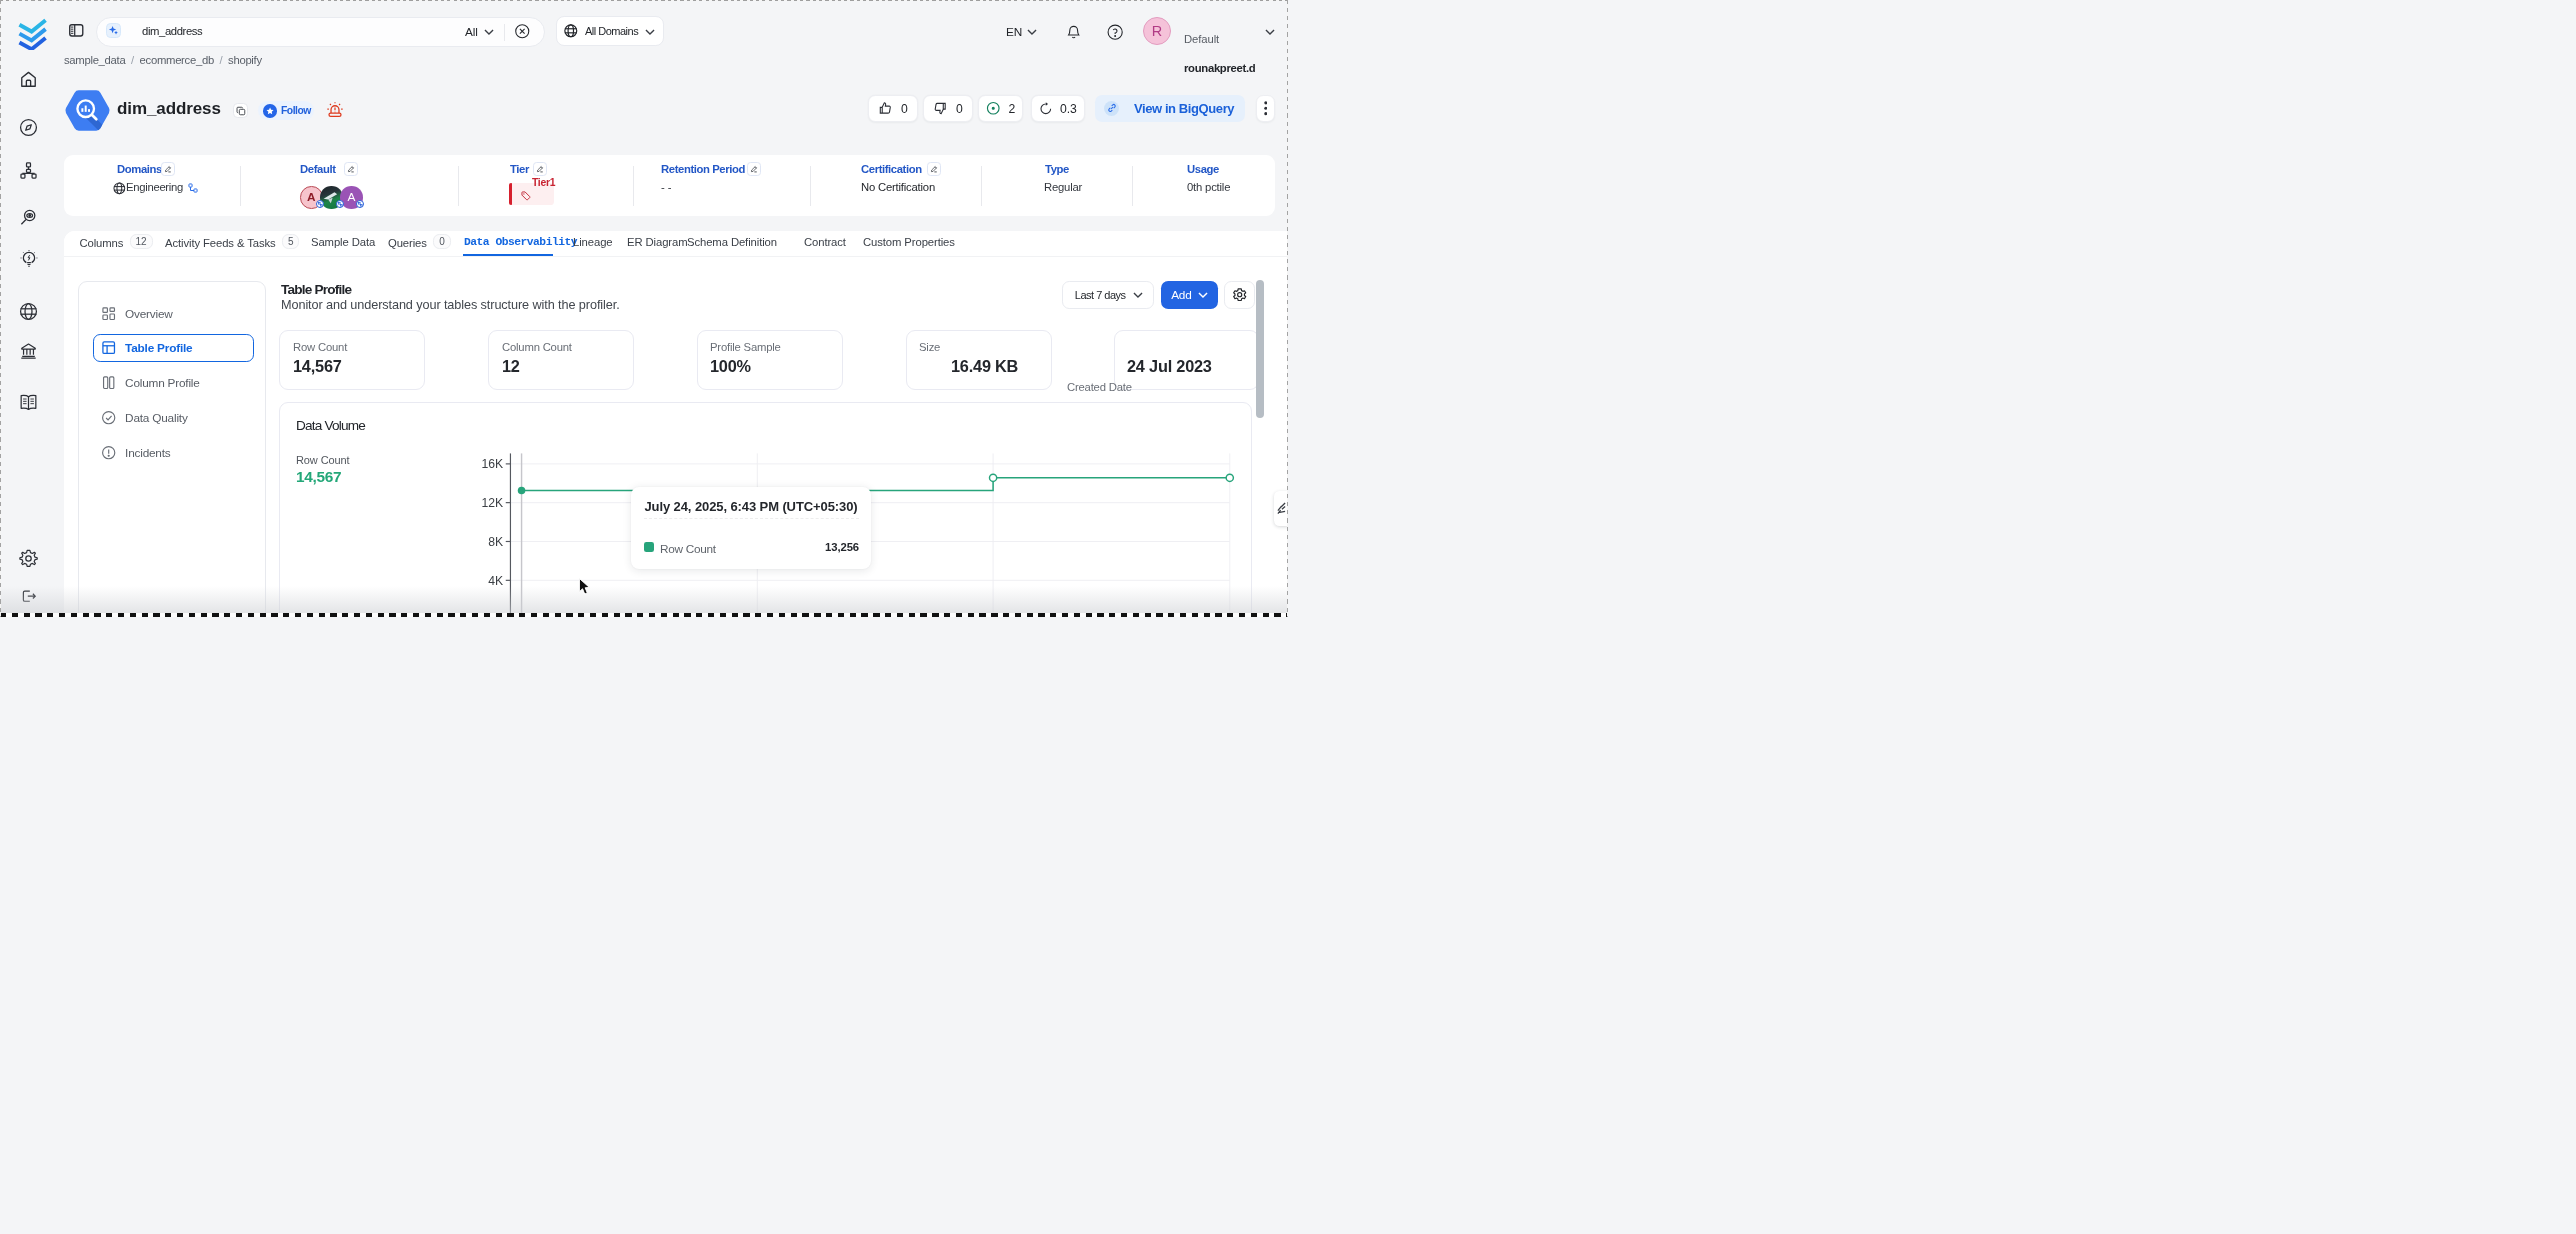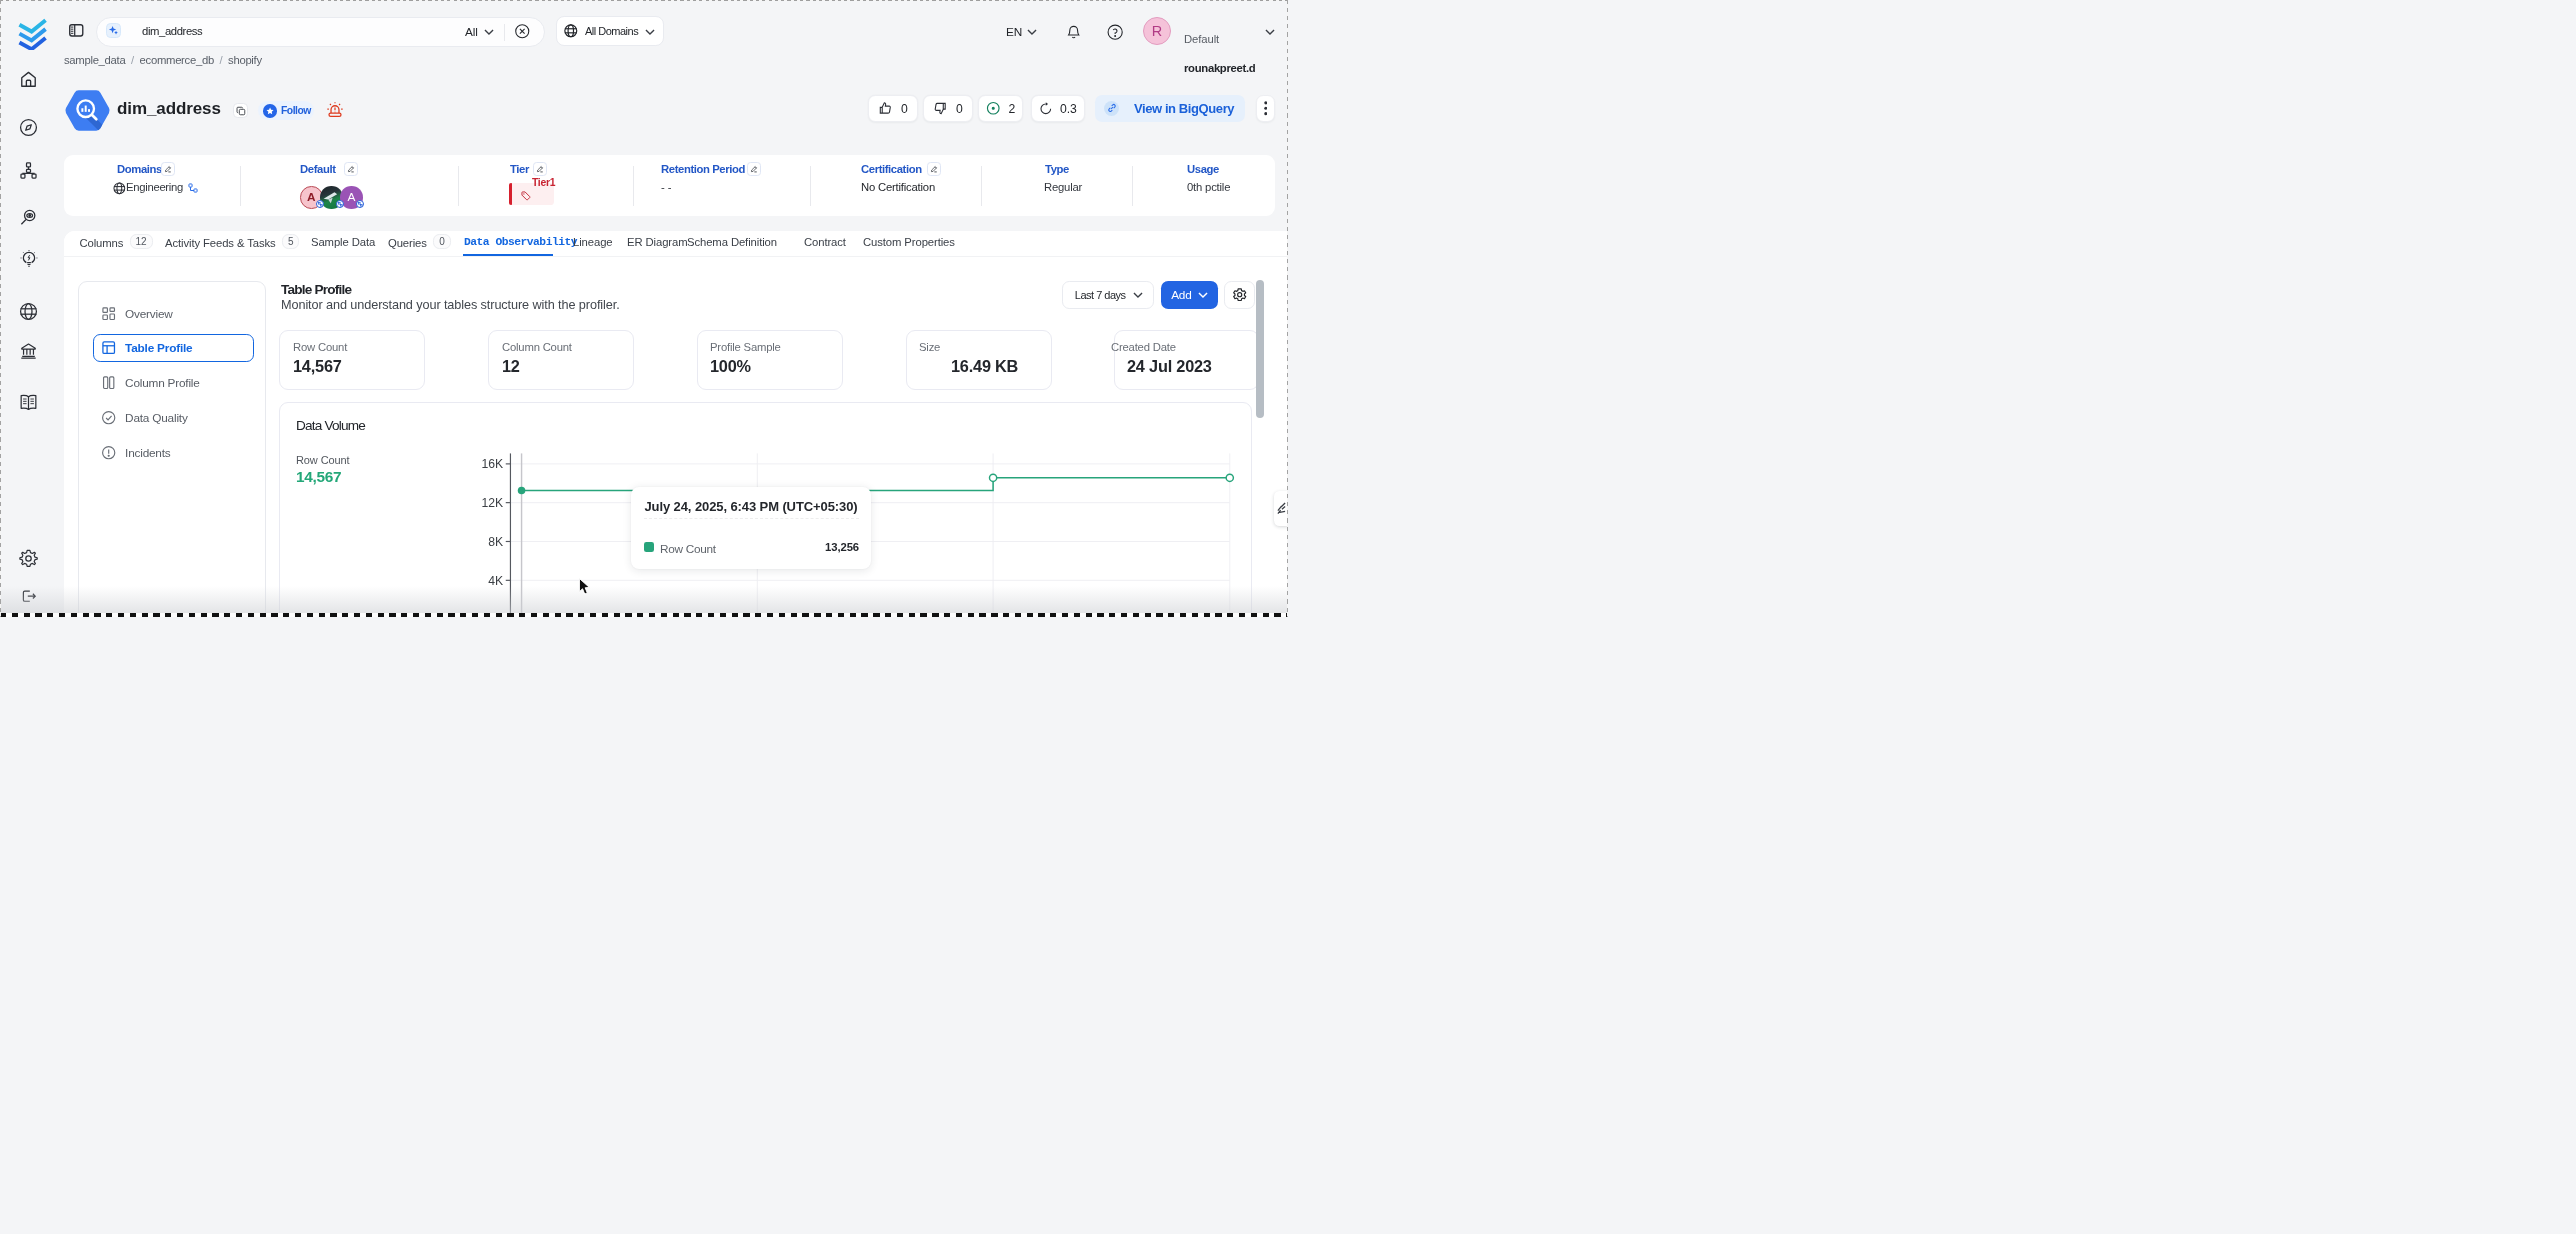"Created Date" div.statlbl { left: 1111px -> 1067px; margin-top: none -> 40px }
